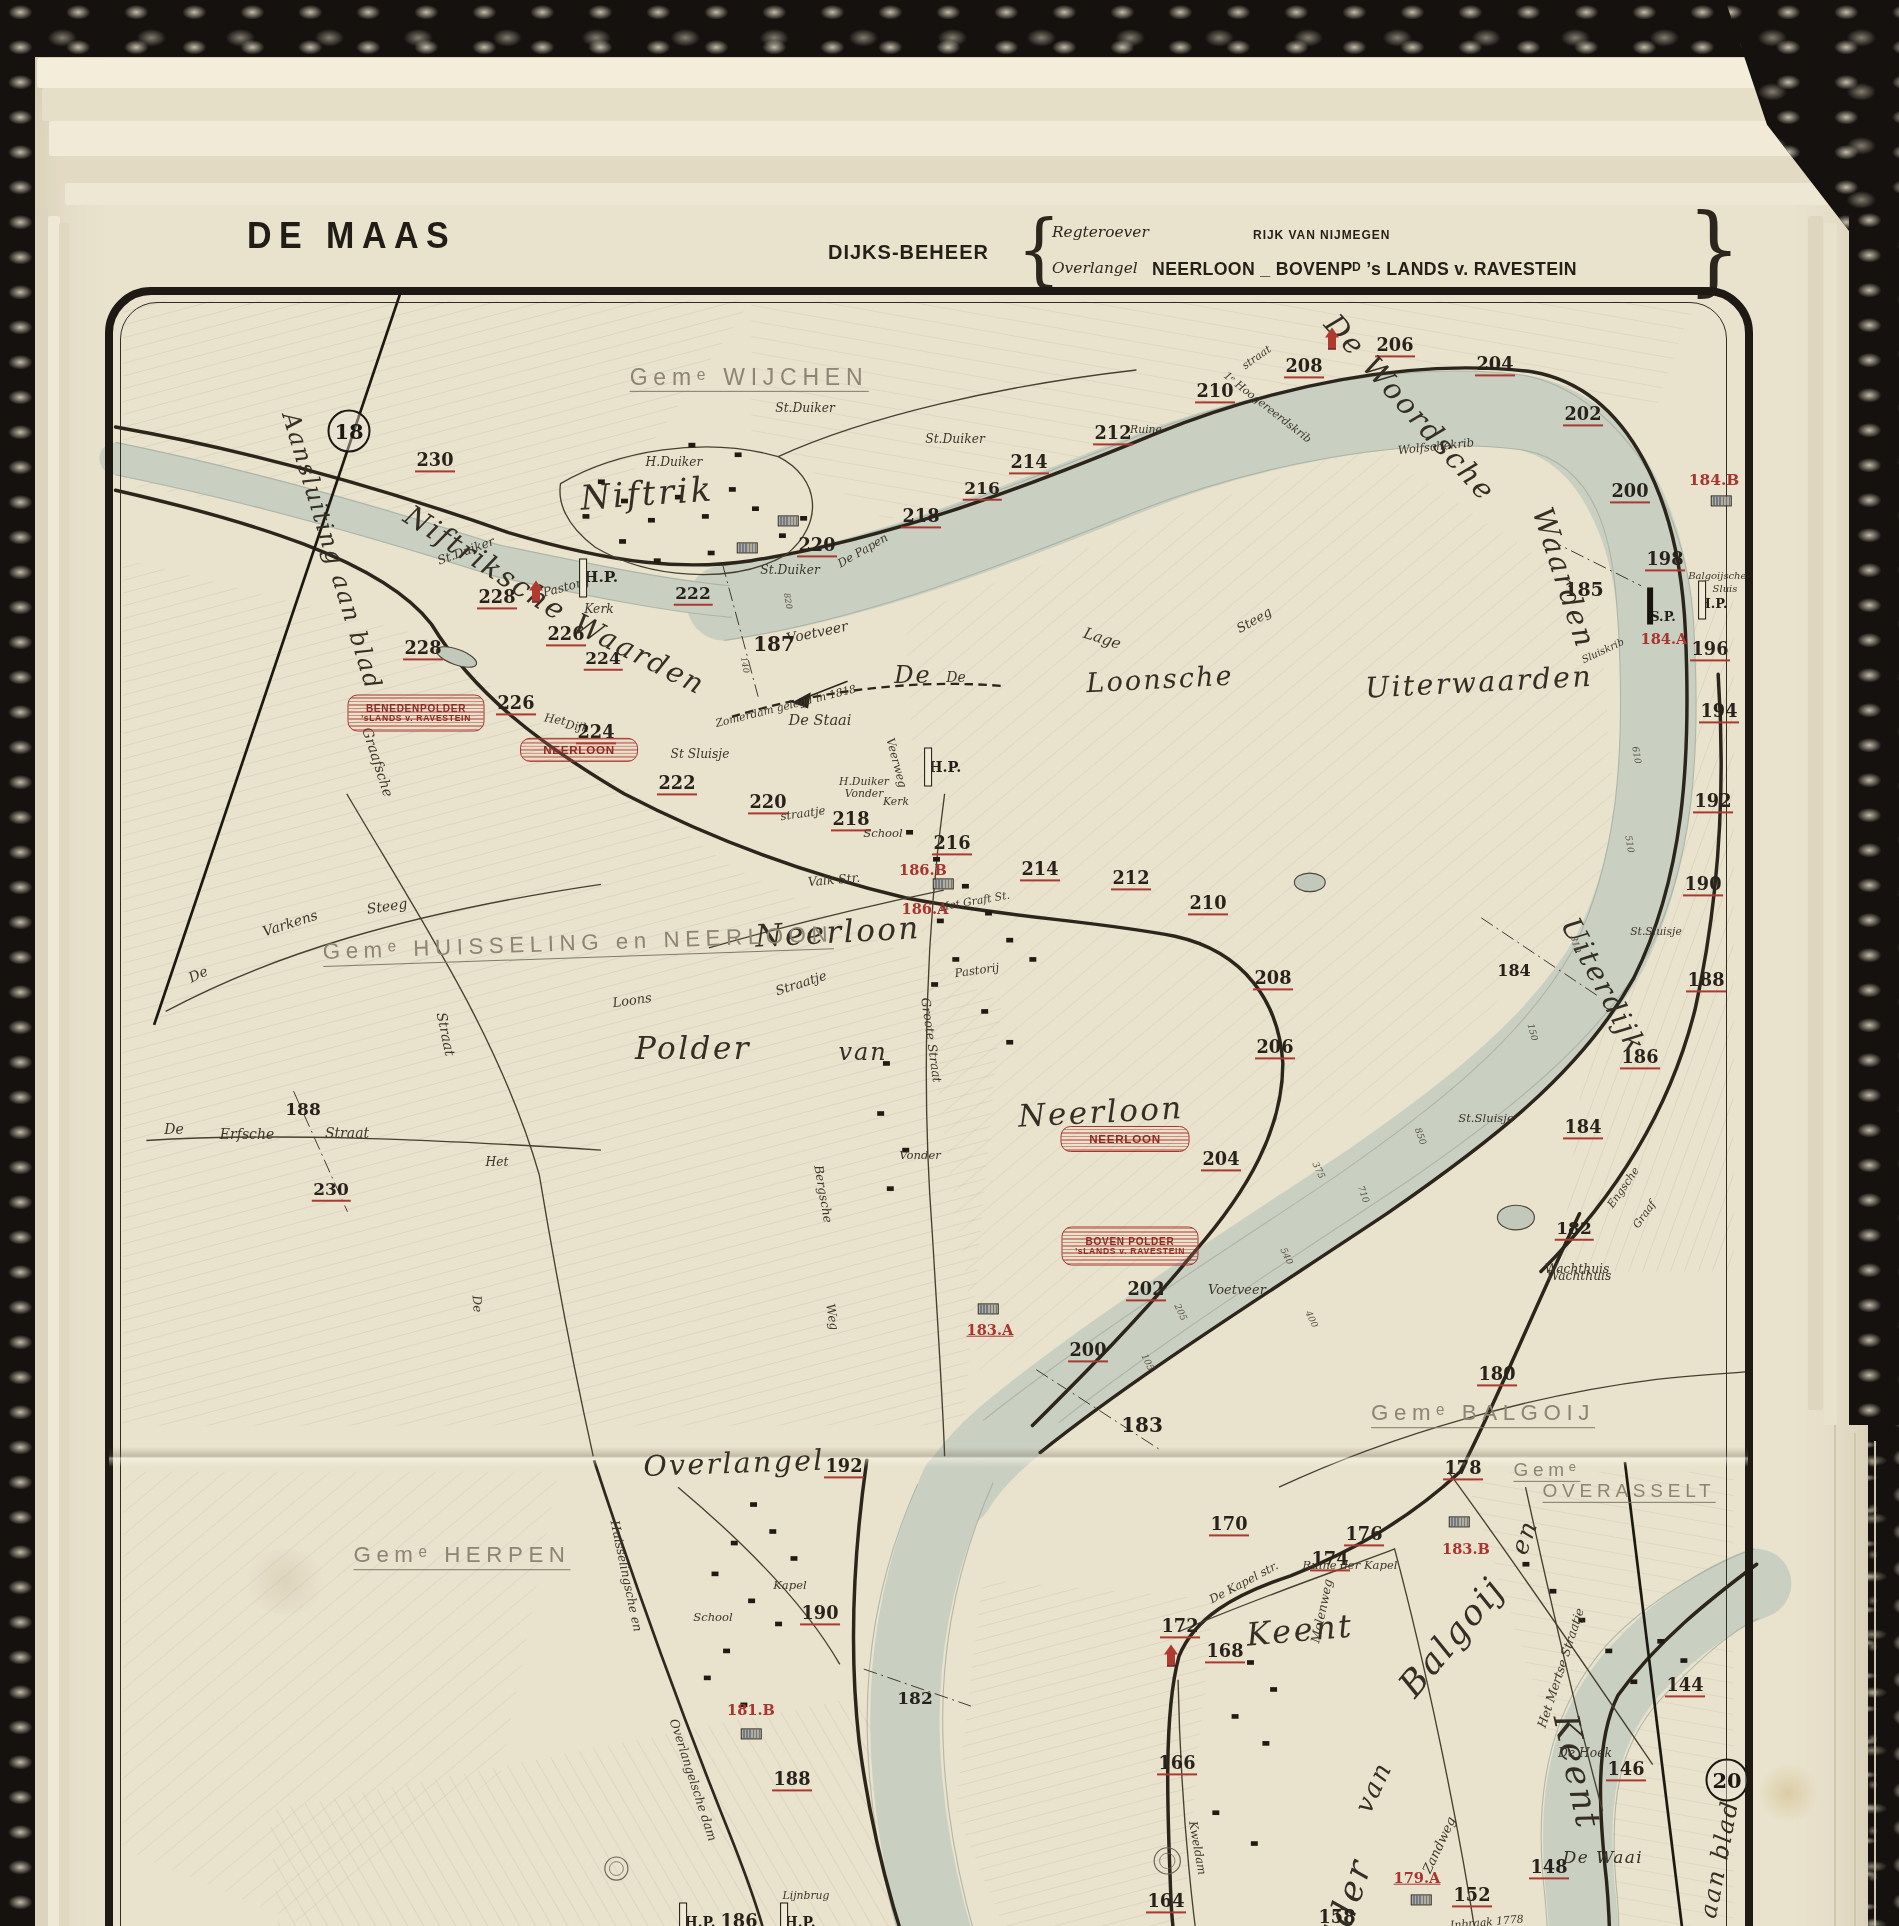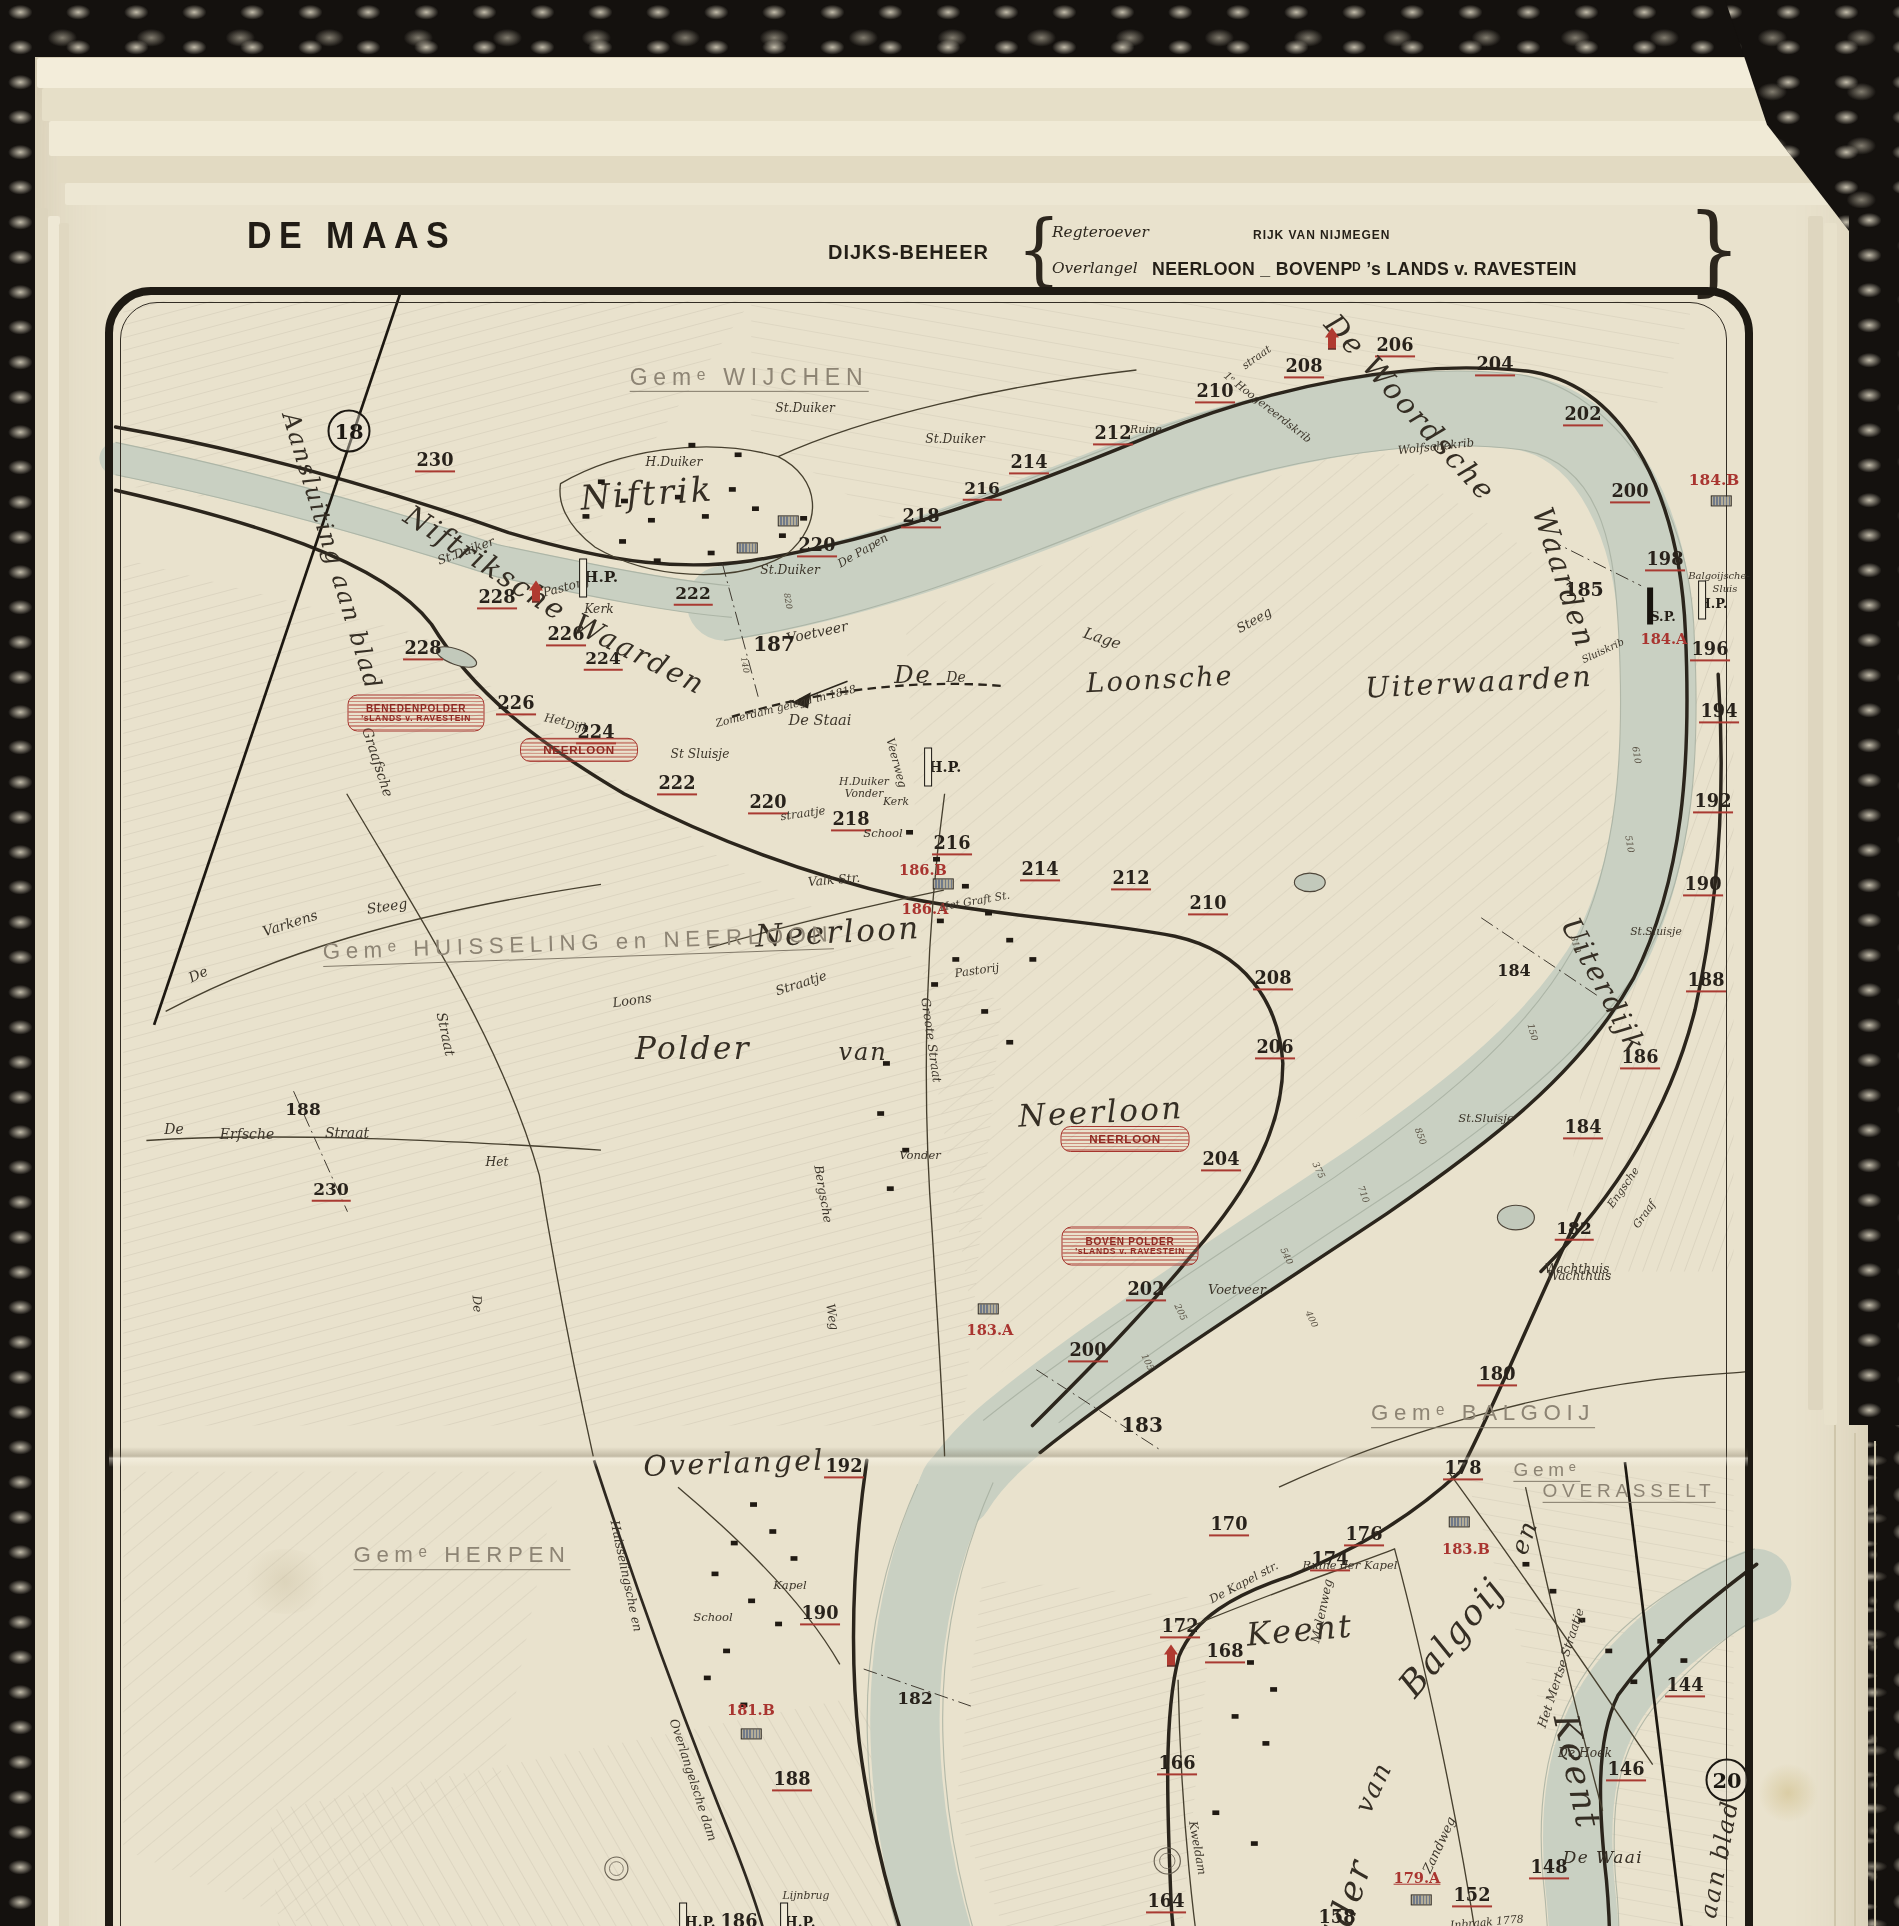"183.A" span.lbl { text-decoration: none -> underline }
